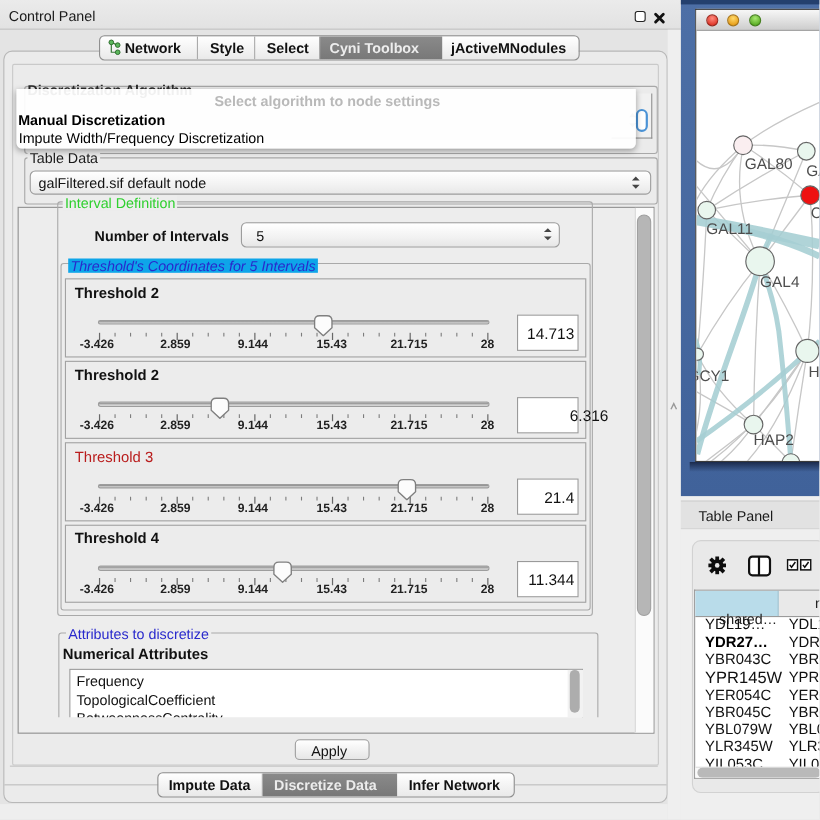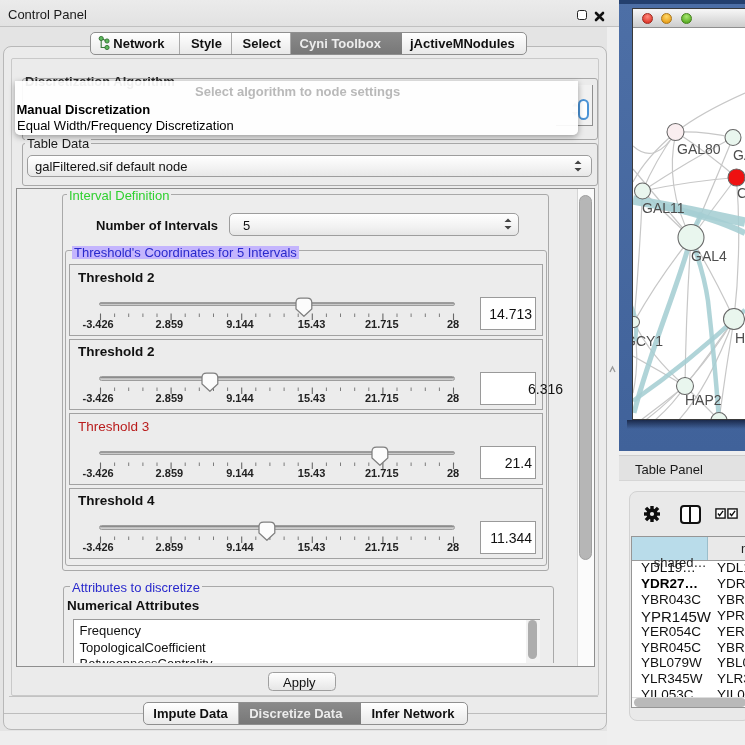"Equal Width/Frequency Discretization" div.txt { text: Equal -> Impute }
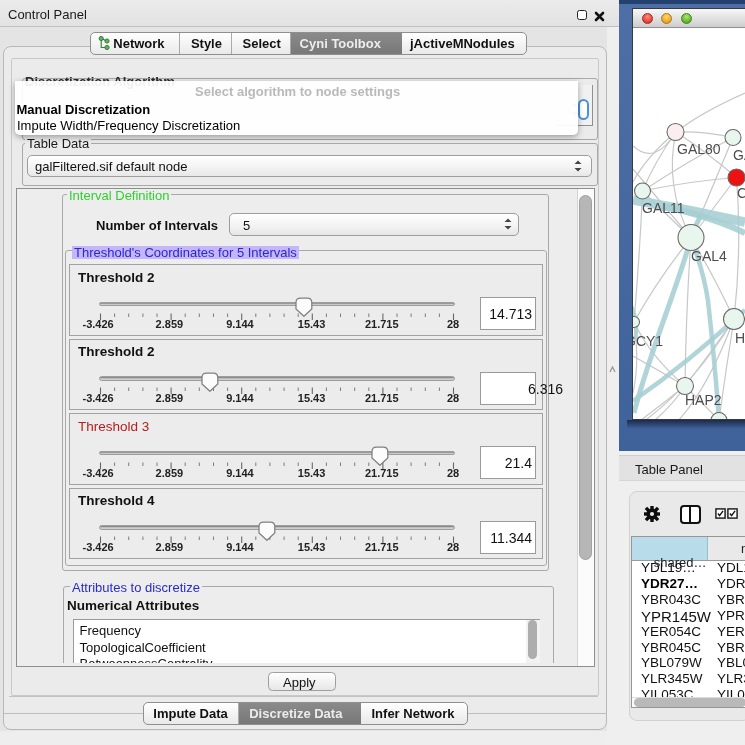"Interval Definition" div.abs { margin-left: 10px -> none; top: 186px -> 175px }
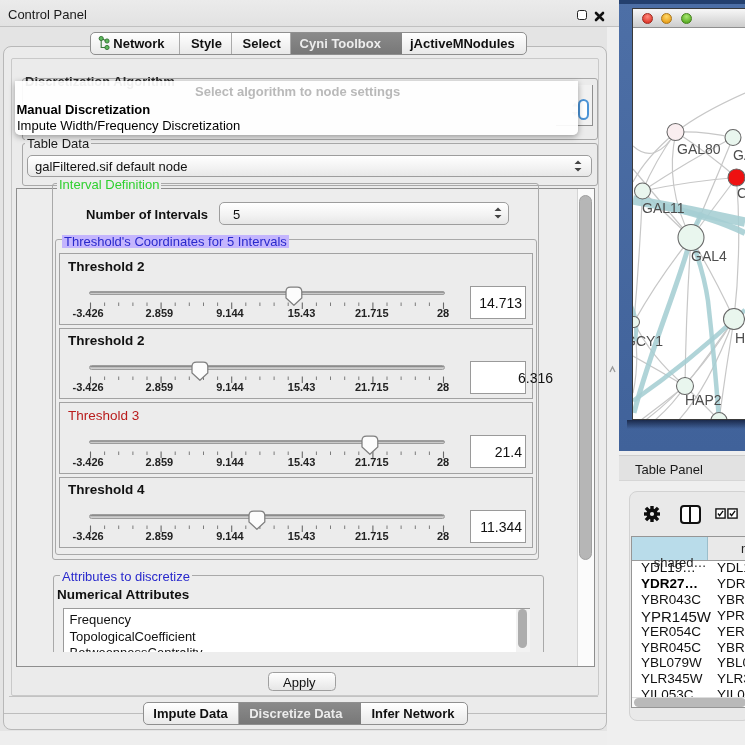"Threshold's Coordinates for 5 Intervals" div.txt { background: #c4b5fd -> #0ea5e9; font-style: none -> italic }
